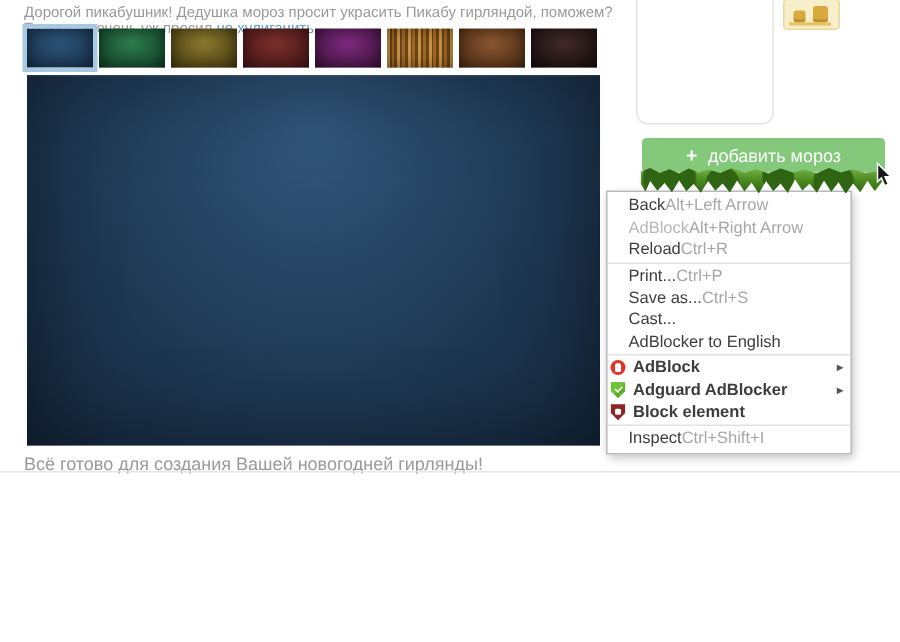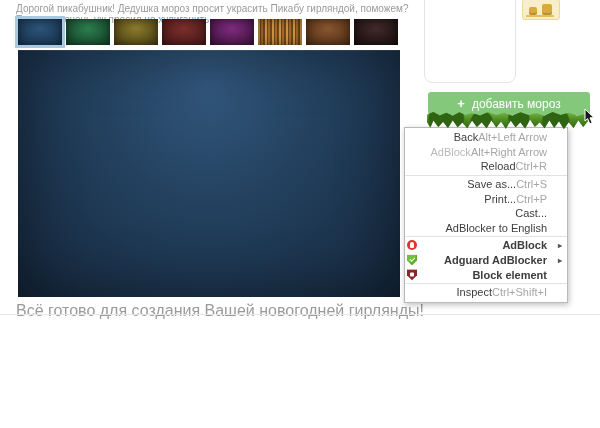"Back" .menu-item { justify-content: flex-end -> flex-start }
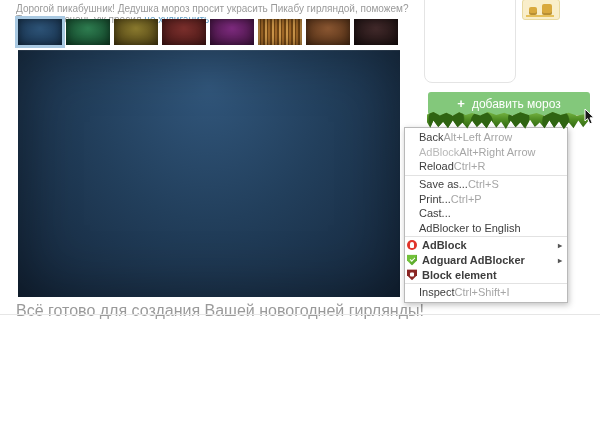"Save as..." div.menu-item { order: before "Print..." -> after "Print..." }
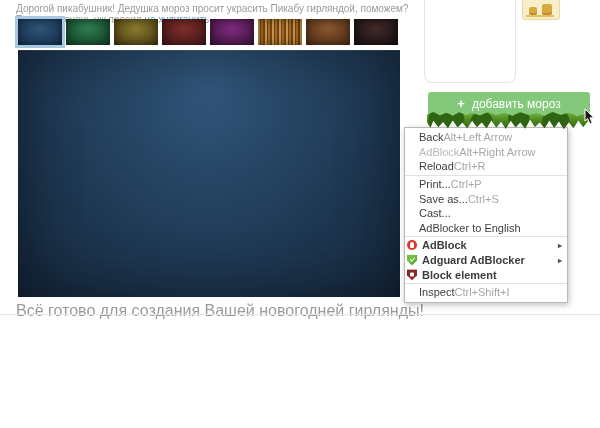"Всё готово для создания Вашей" .caption { font-size: 16px -> 12px }
